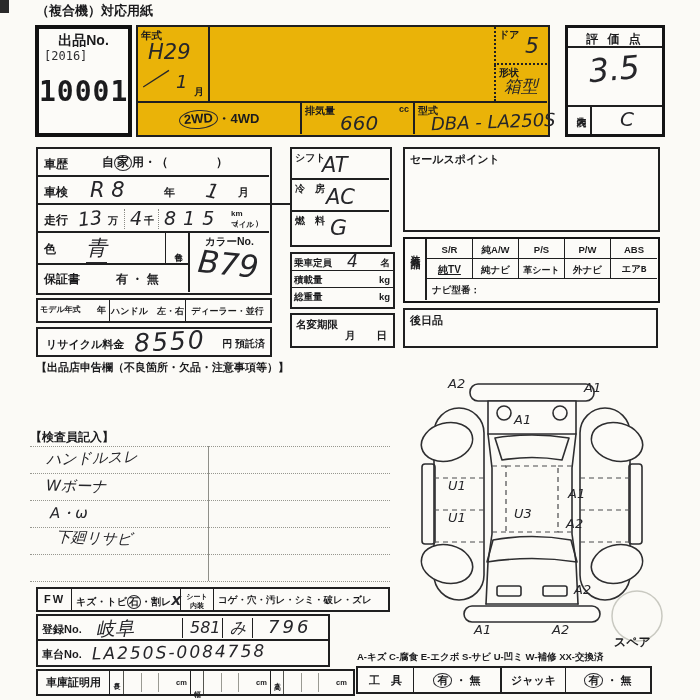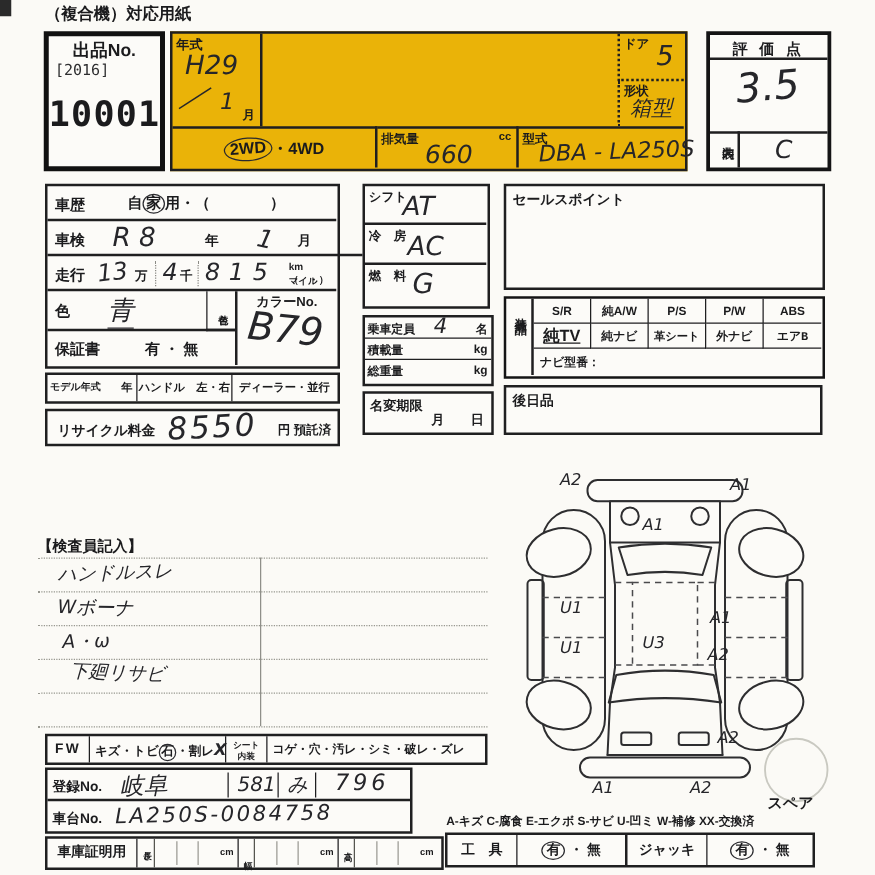"純TV" span.l { font-size: 13px -> 10px }
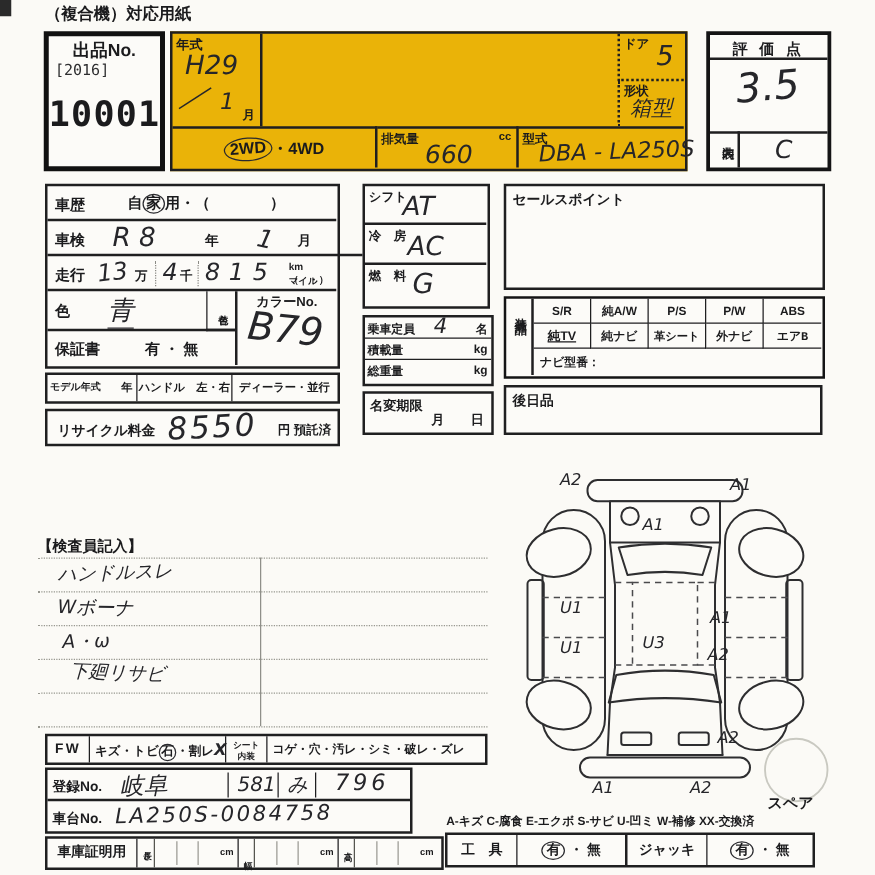"【出品店申告欄（不良箇所・欠品・注意事項等）】" div.a { html: none -> <div>【出品店申告欄（不良箇所・欠品・注意事項等）】</div> }
